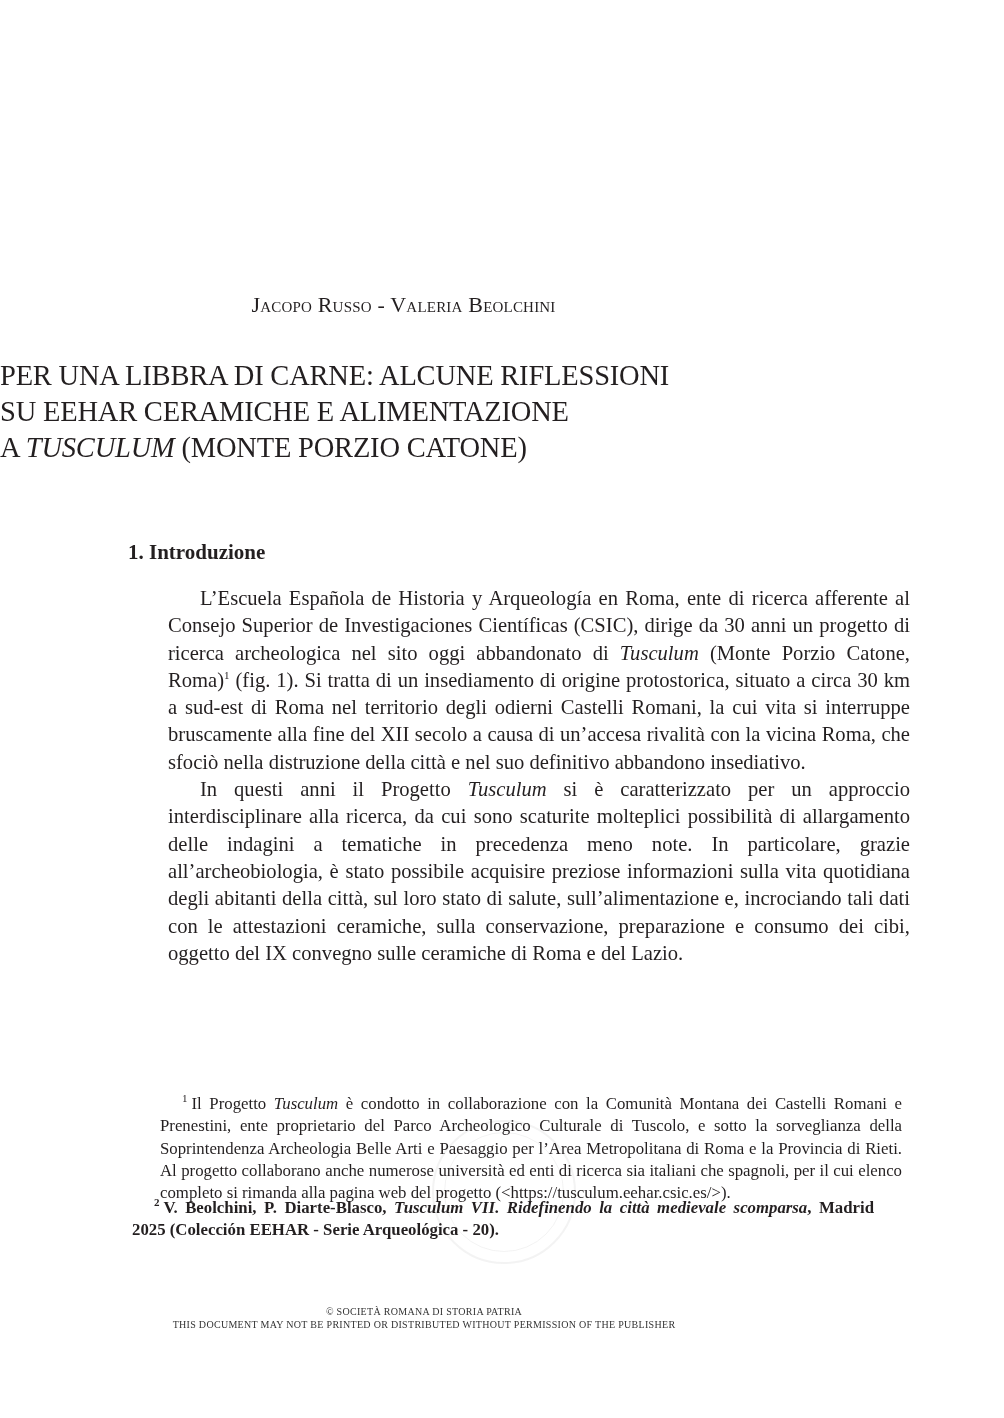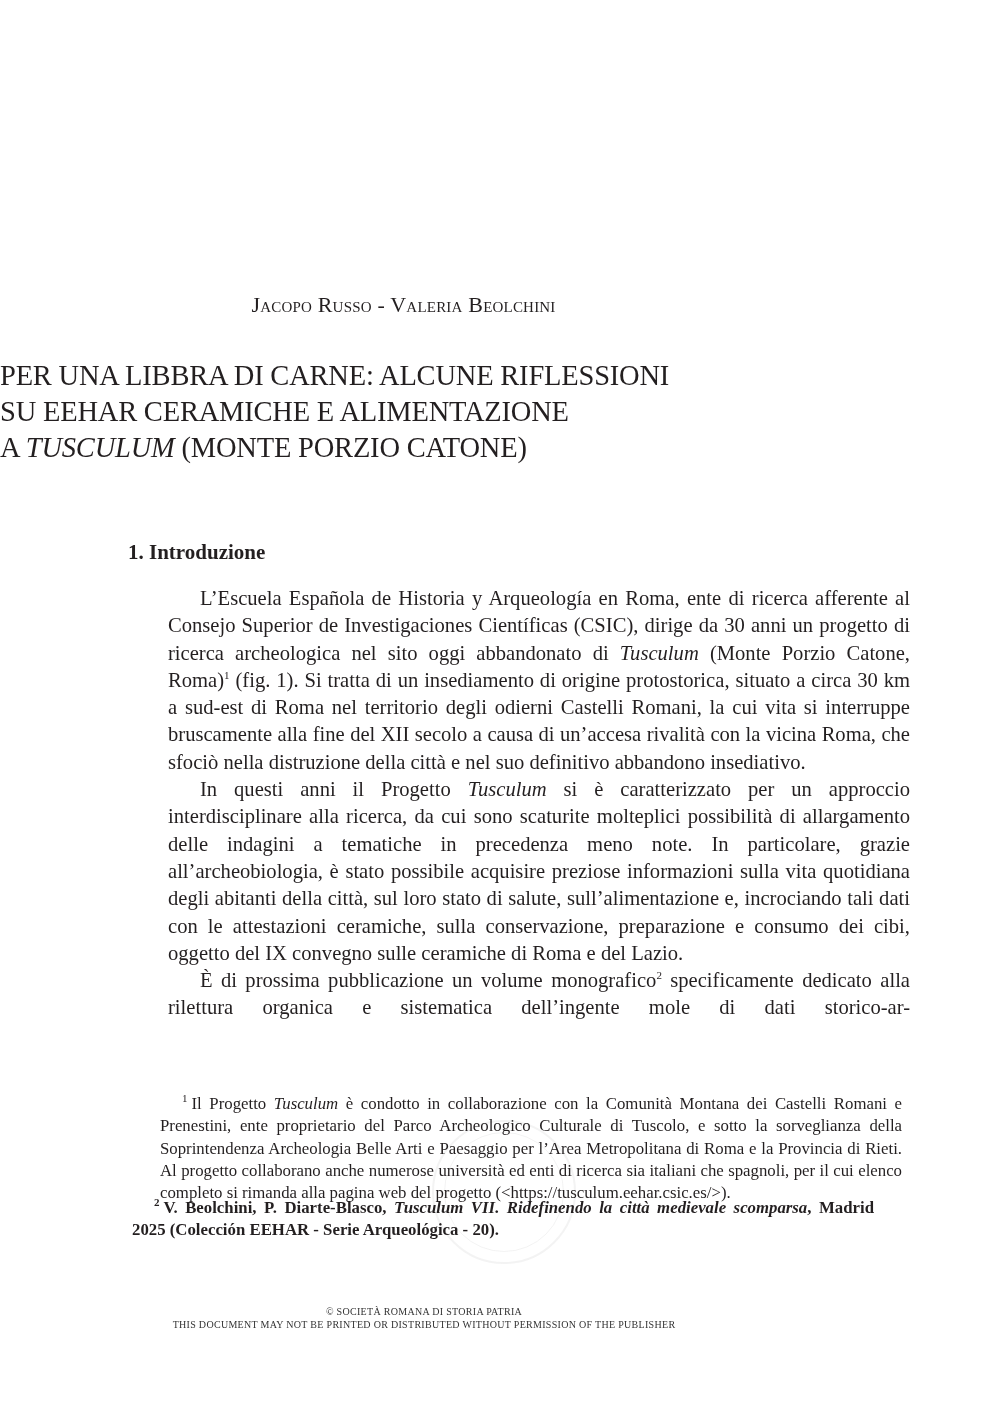"È di prossima pubblicazione un" p { html: <p><span>È di prossima pubblicazione un volume monografico</span><sup>2</sup><span> specificamente dedicato alla rilettura organica e sistematica dell’ingente mole di dati storico-ar-</span></p> -> none }
